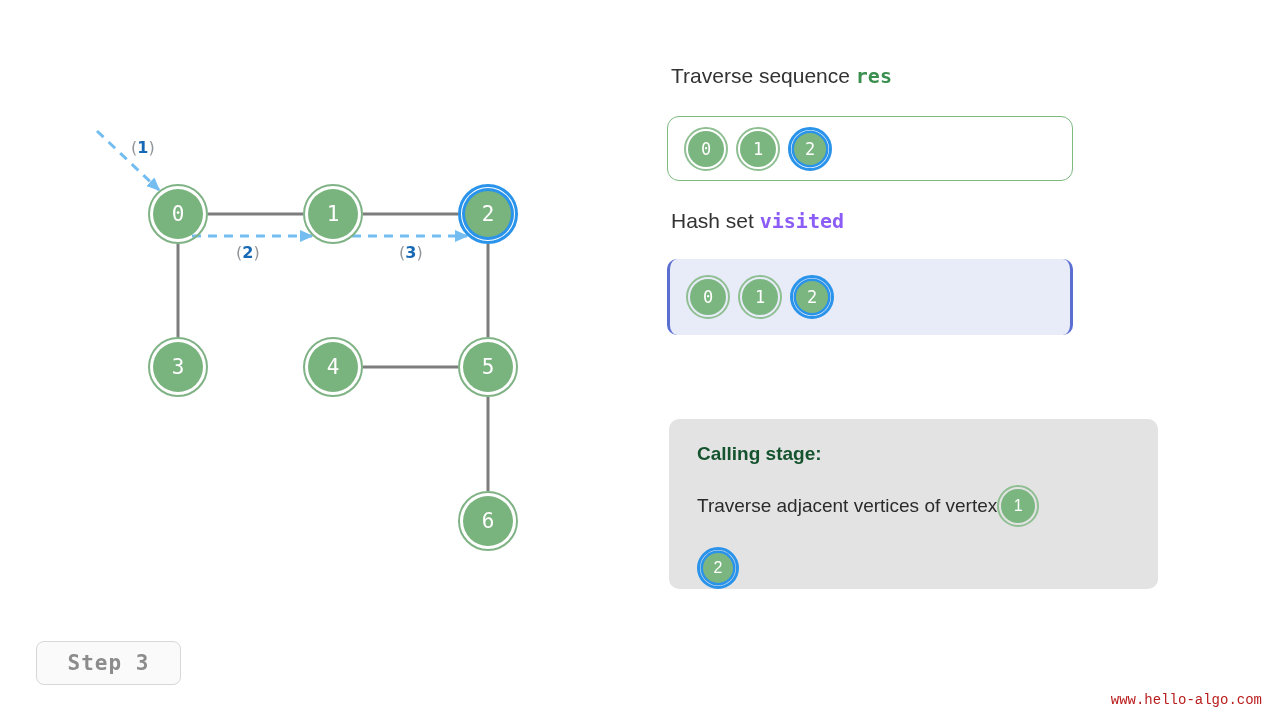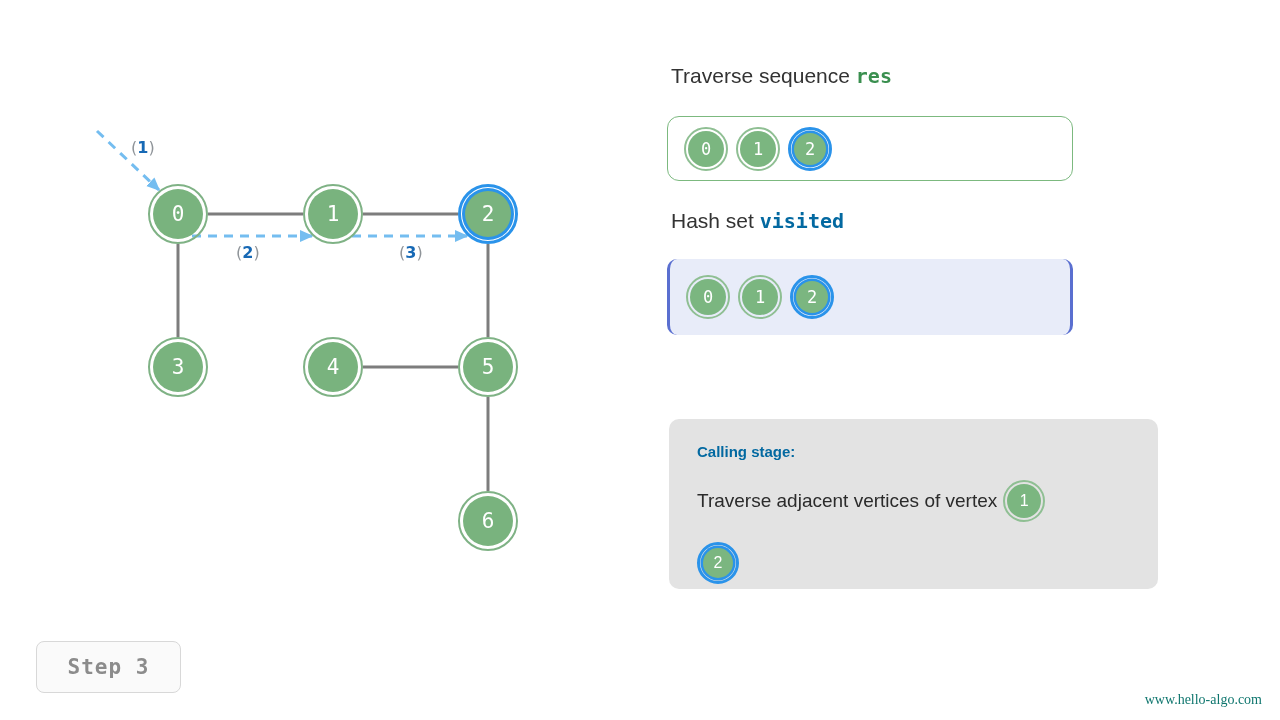"visited" .code.blue { color: #0369a1 -> #8b5cf6 }
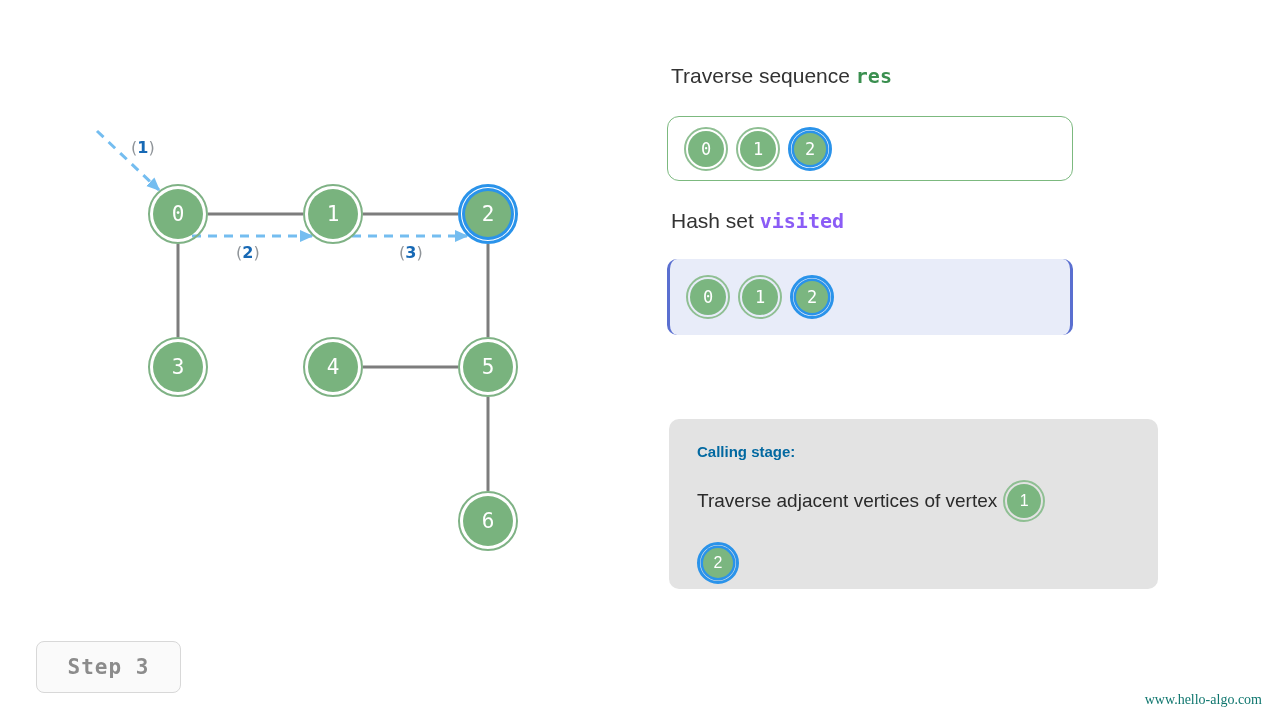"Calling stage:" #stage-title { color: #0369a1 -> #14532d; font-size: 15px -> 19px }
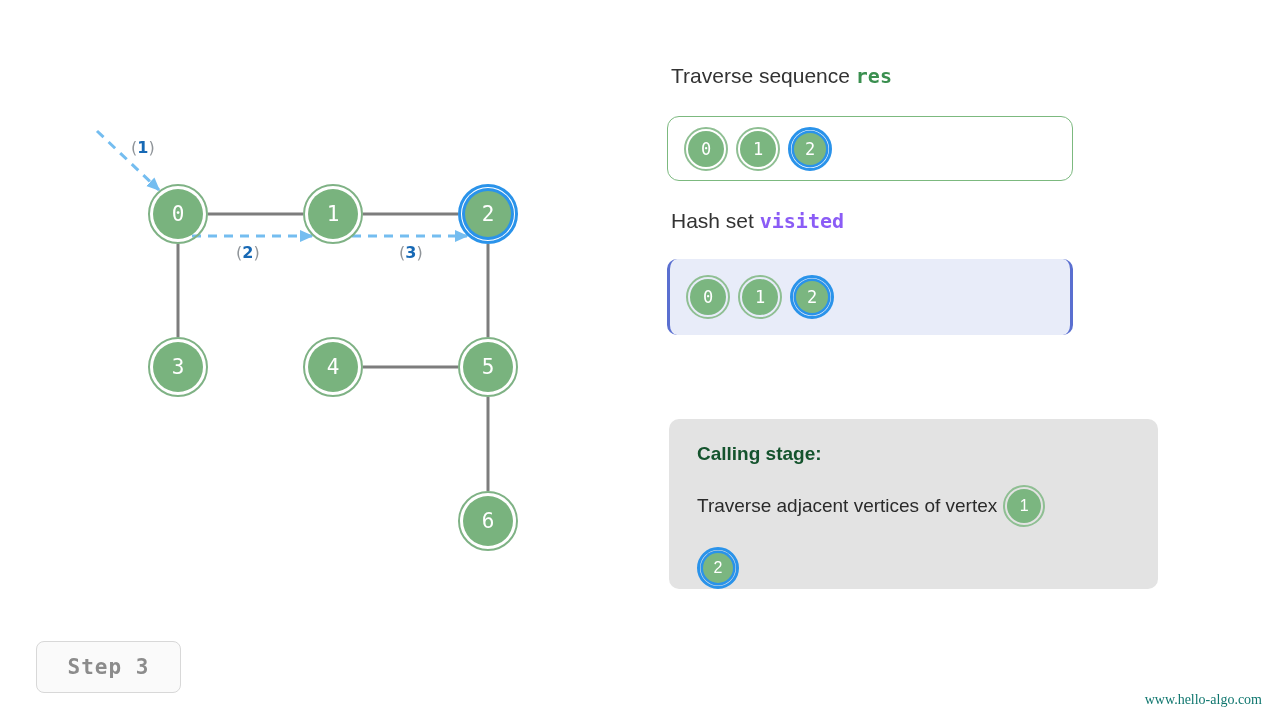"Traverse adjacent vertices of vertex" .stage-line { gap: 6px -> none }
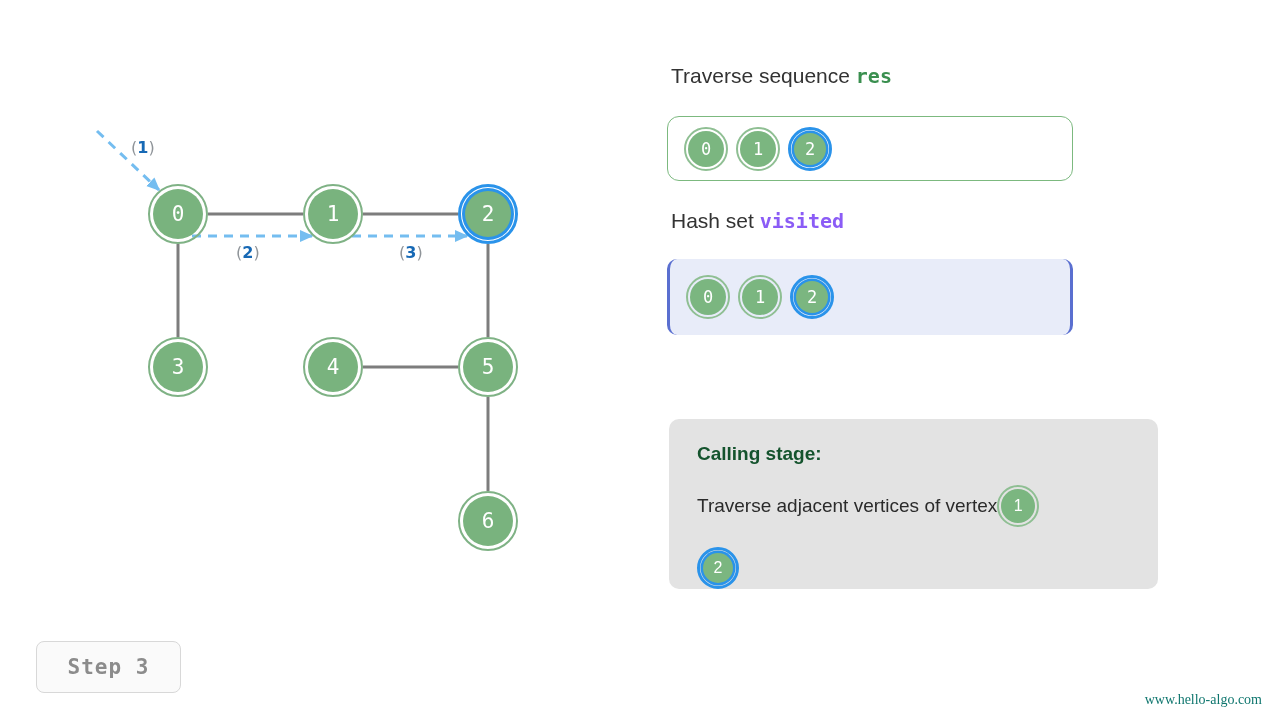"Step 3" #step-badge { height: 52px -> 44px }
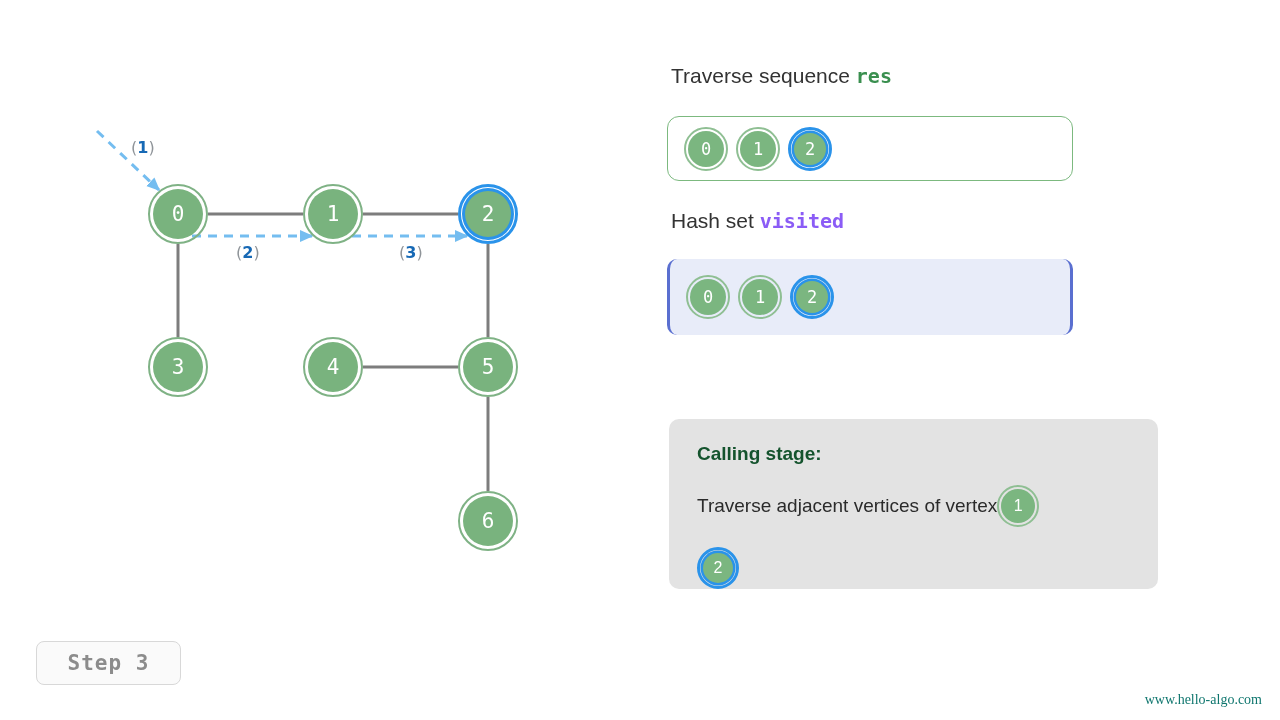"www.hello-algo.com" #watermark { color: #0f766e -> #b91c1c; font-family: Liberation Serif, serif -> Liberation Mono, monospace }
